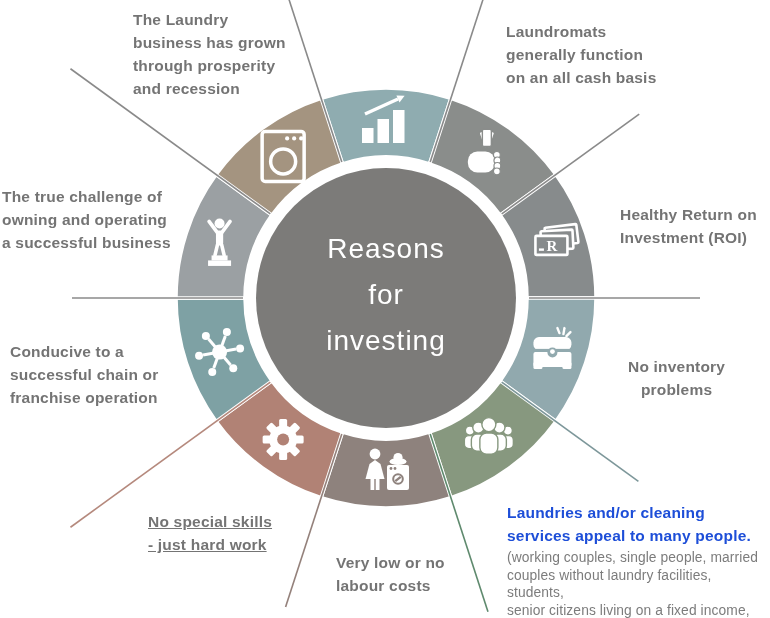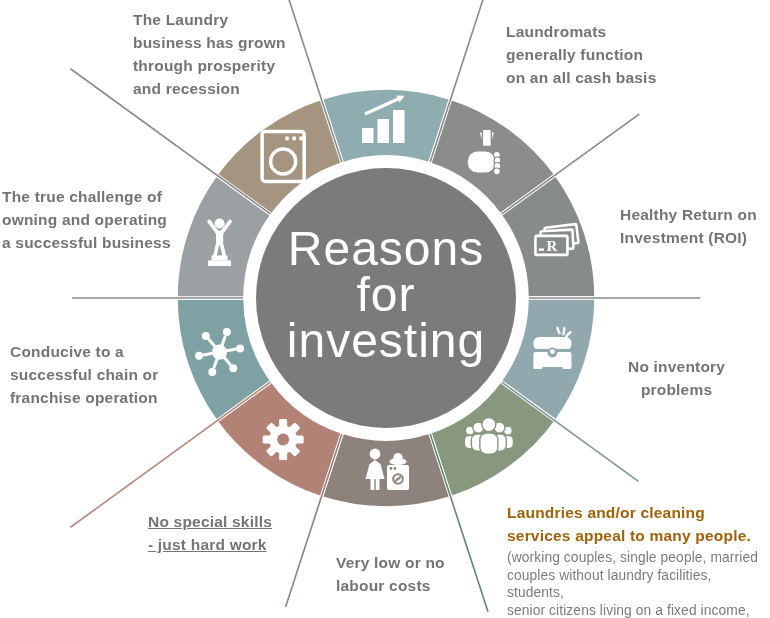"Reasons" #wheel-title { font-size: 48px -> 28px }
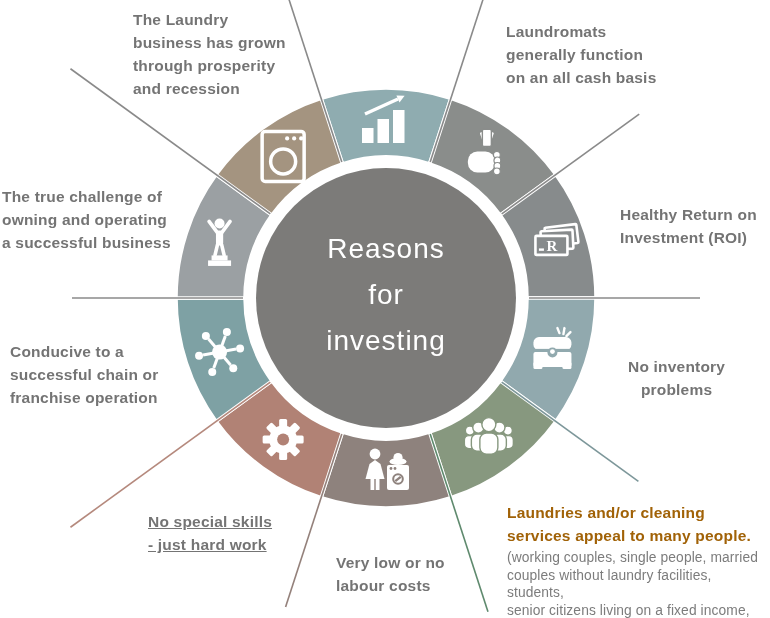"Laundries and/or cleaning" #lbl-appeal-main { color: #a16207 -> #1d4ed8 }
